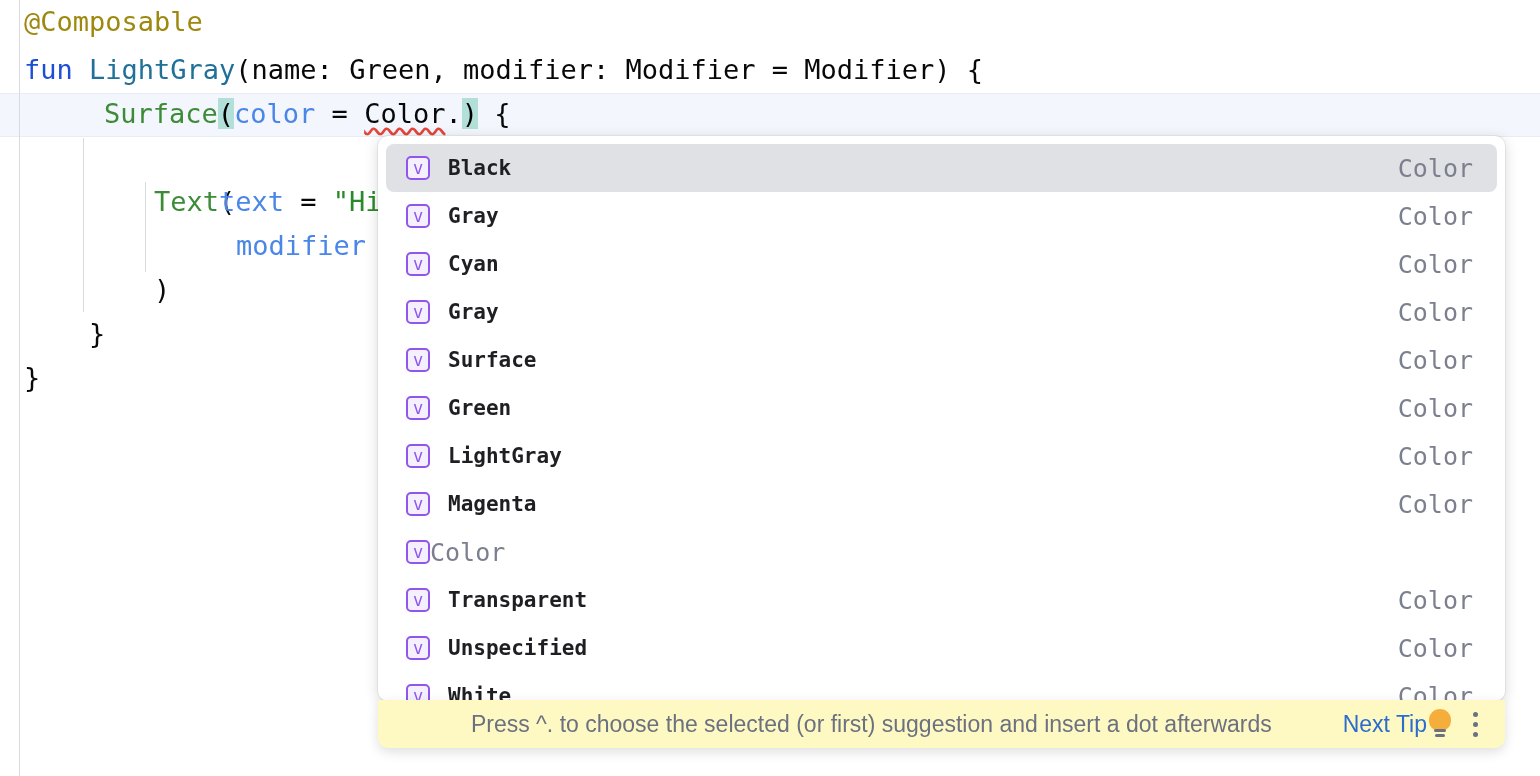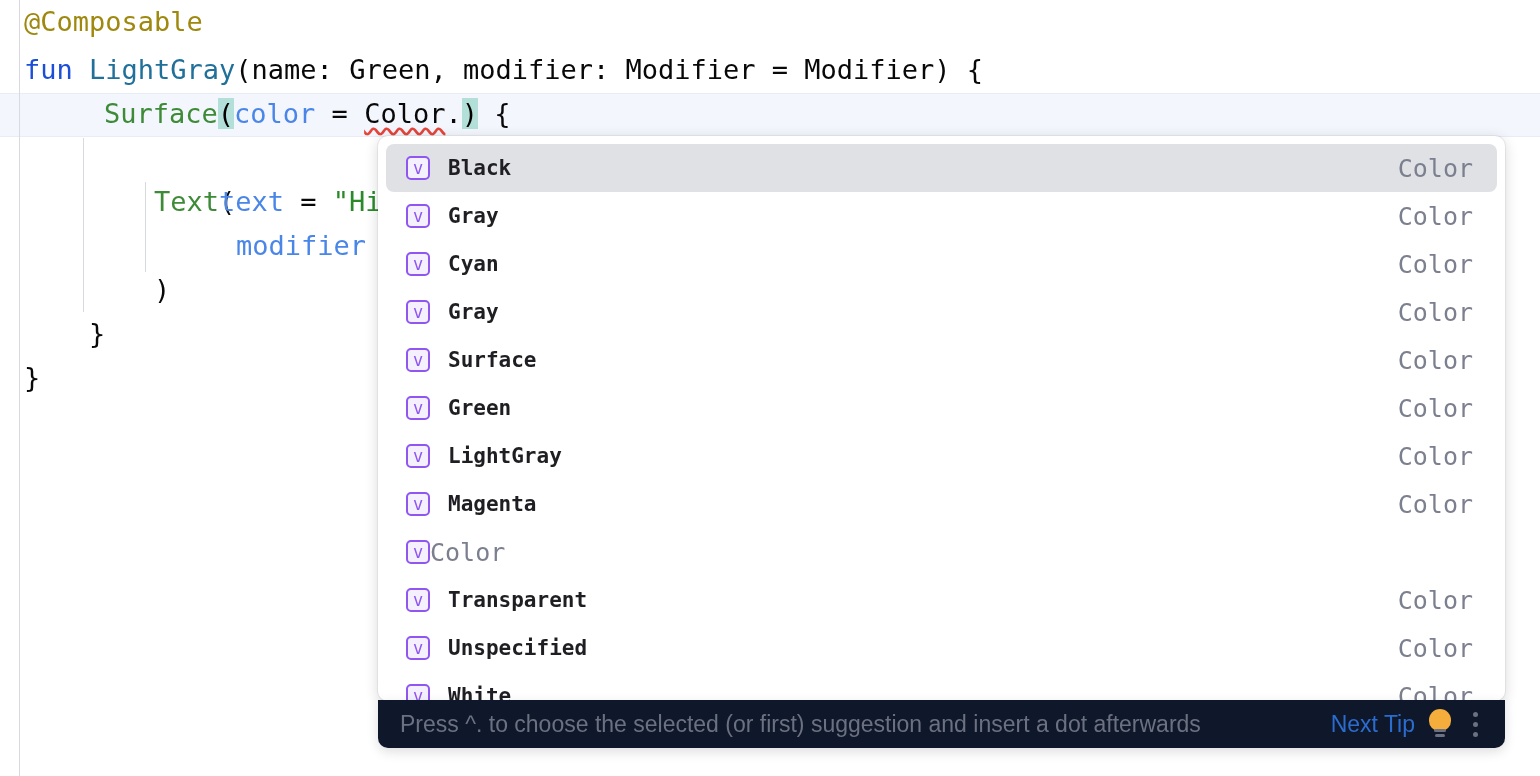"Press ^. to choose the" #hint-bar { background: #0f172a -> #fef9c3; text-align: none -> center }
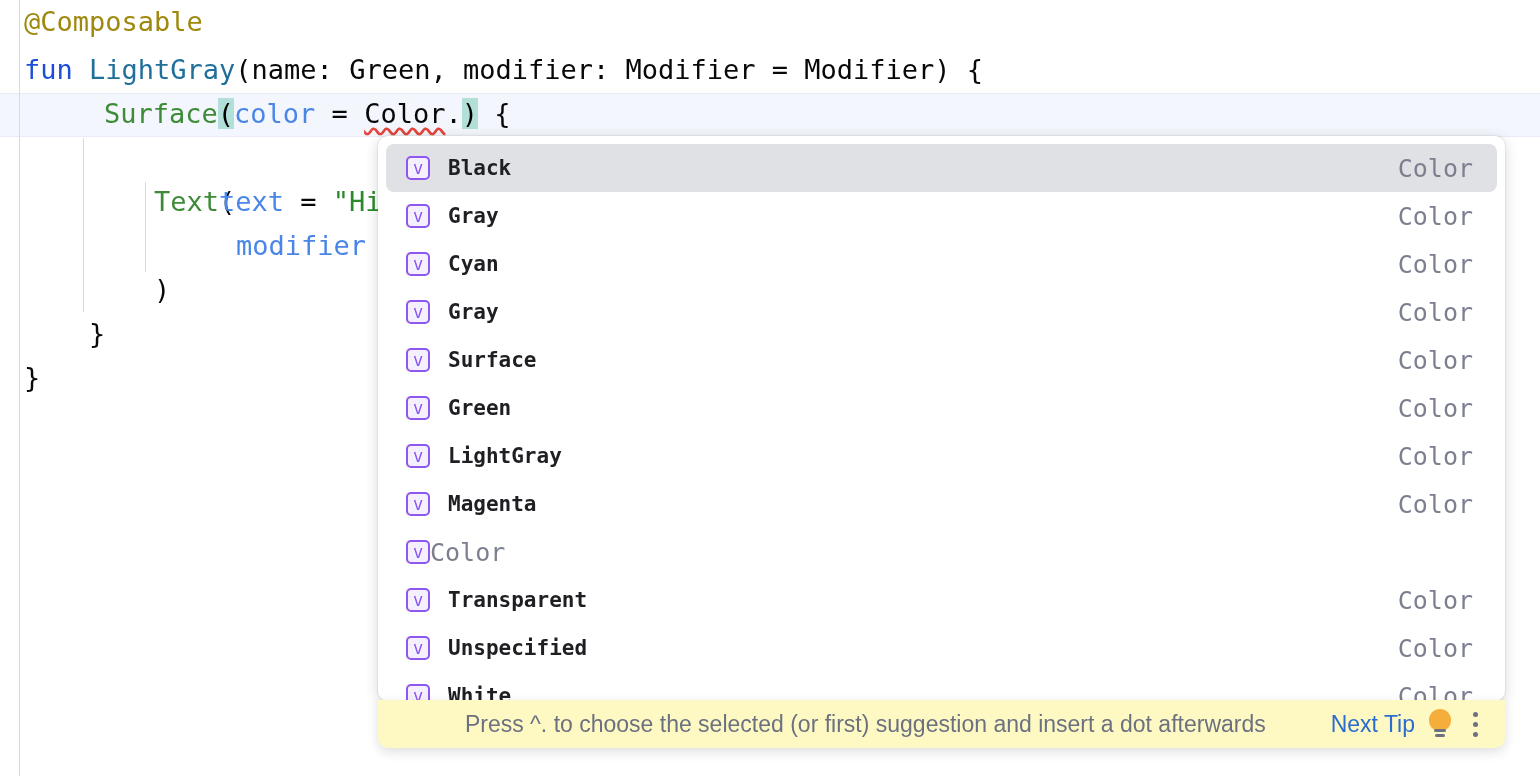"Next Tip" .hint-link { margin-right: 12px -> none }
